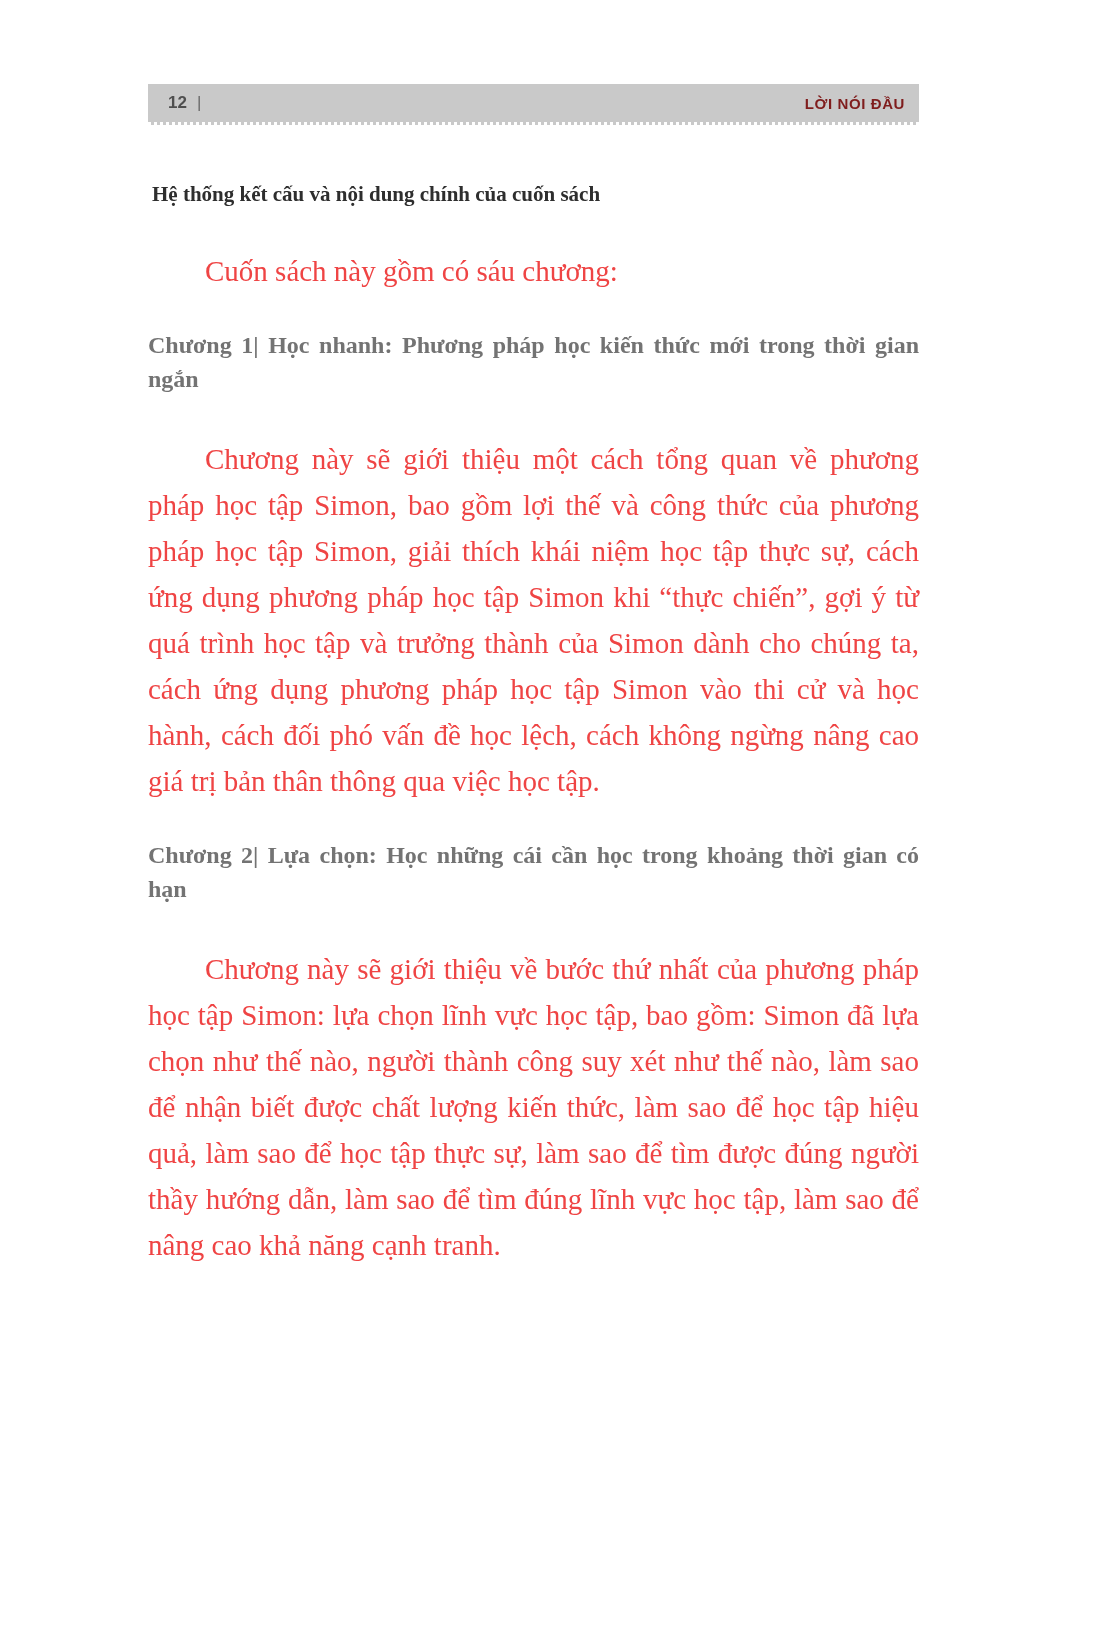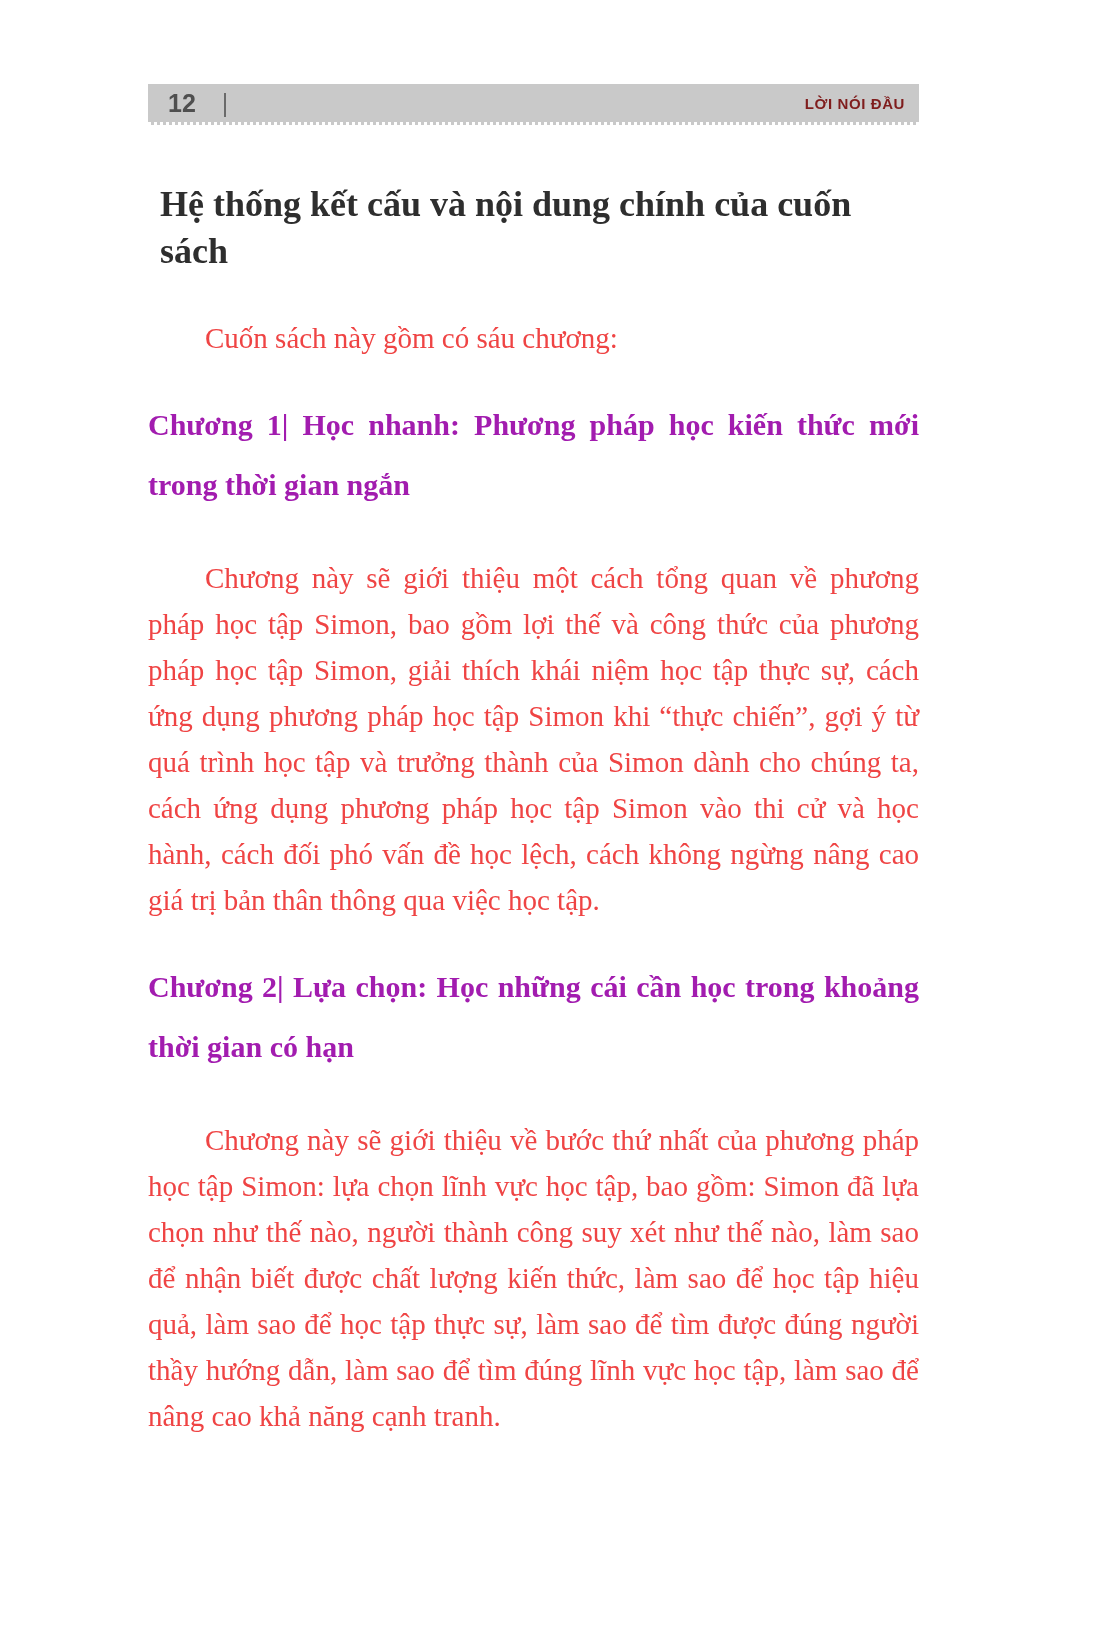"12" .page-num-wrap { font-size: 25px -> 17px; gap: 26px -> 10px }
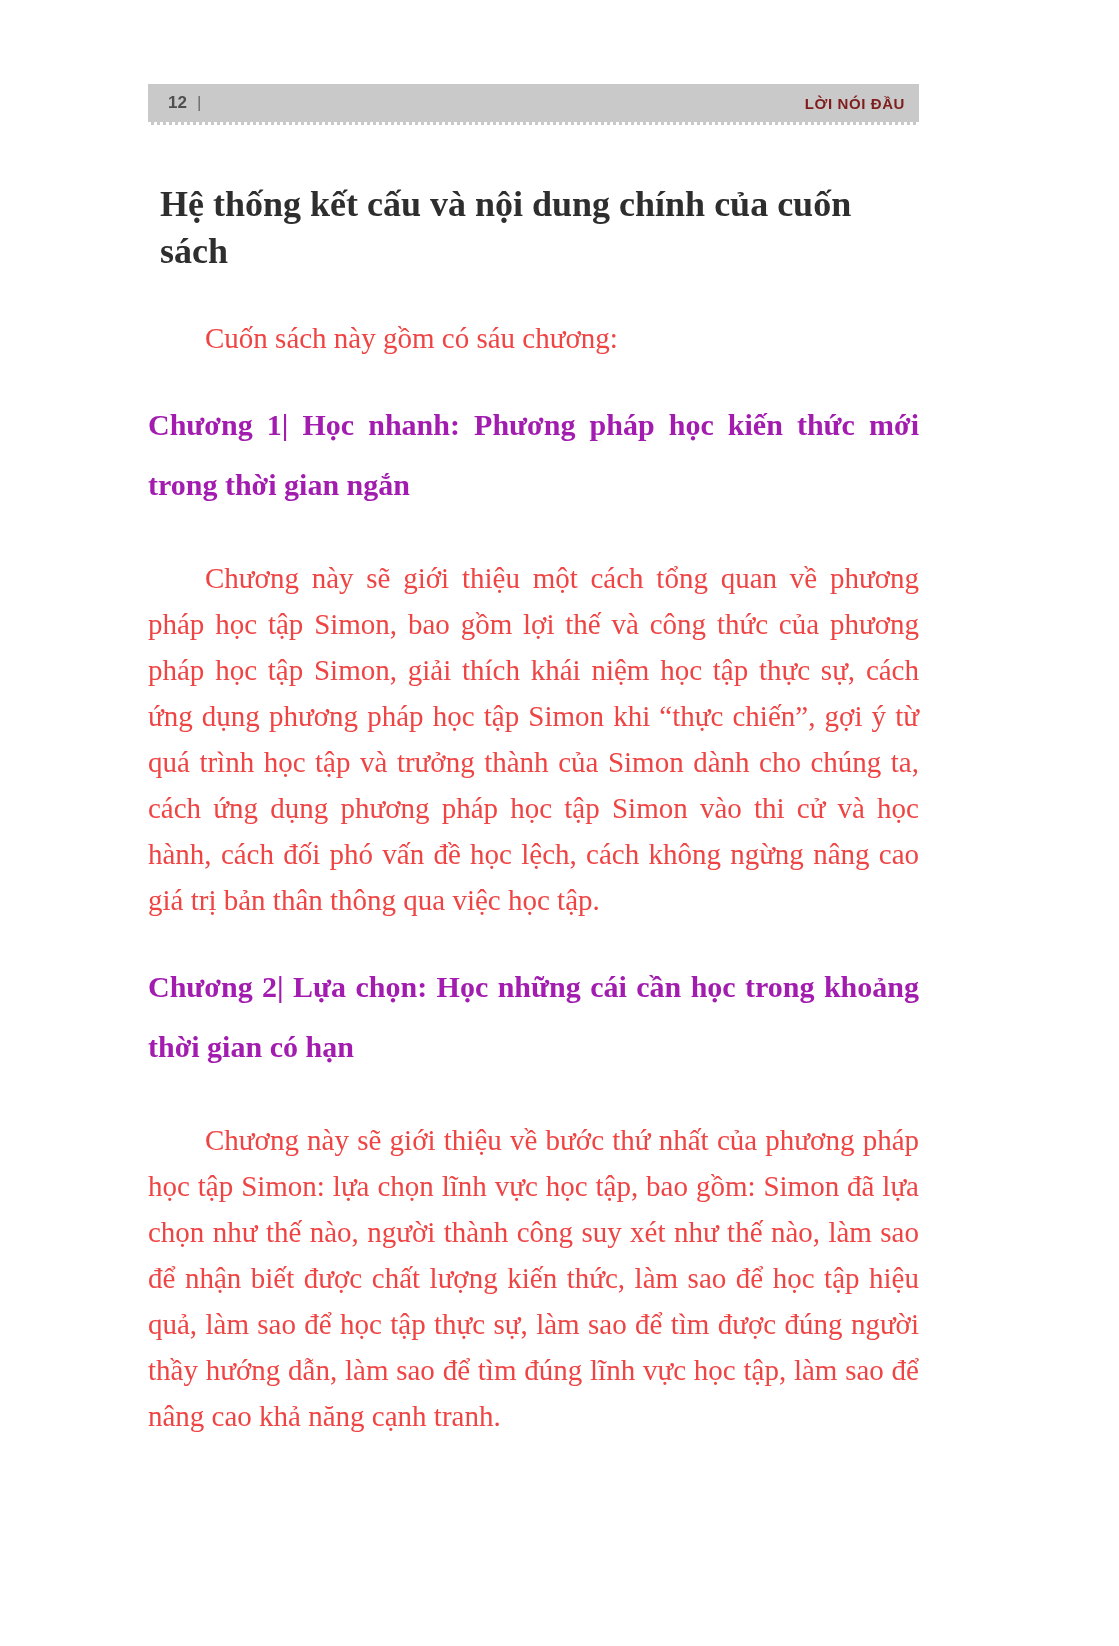"Hệ thống kết cấu và" .section-title { font-size: 36px -> 21px; margin: 56px 0 0 12px -> 56px 0 0 4px }
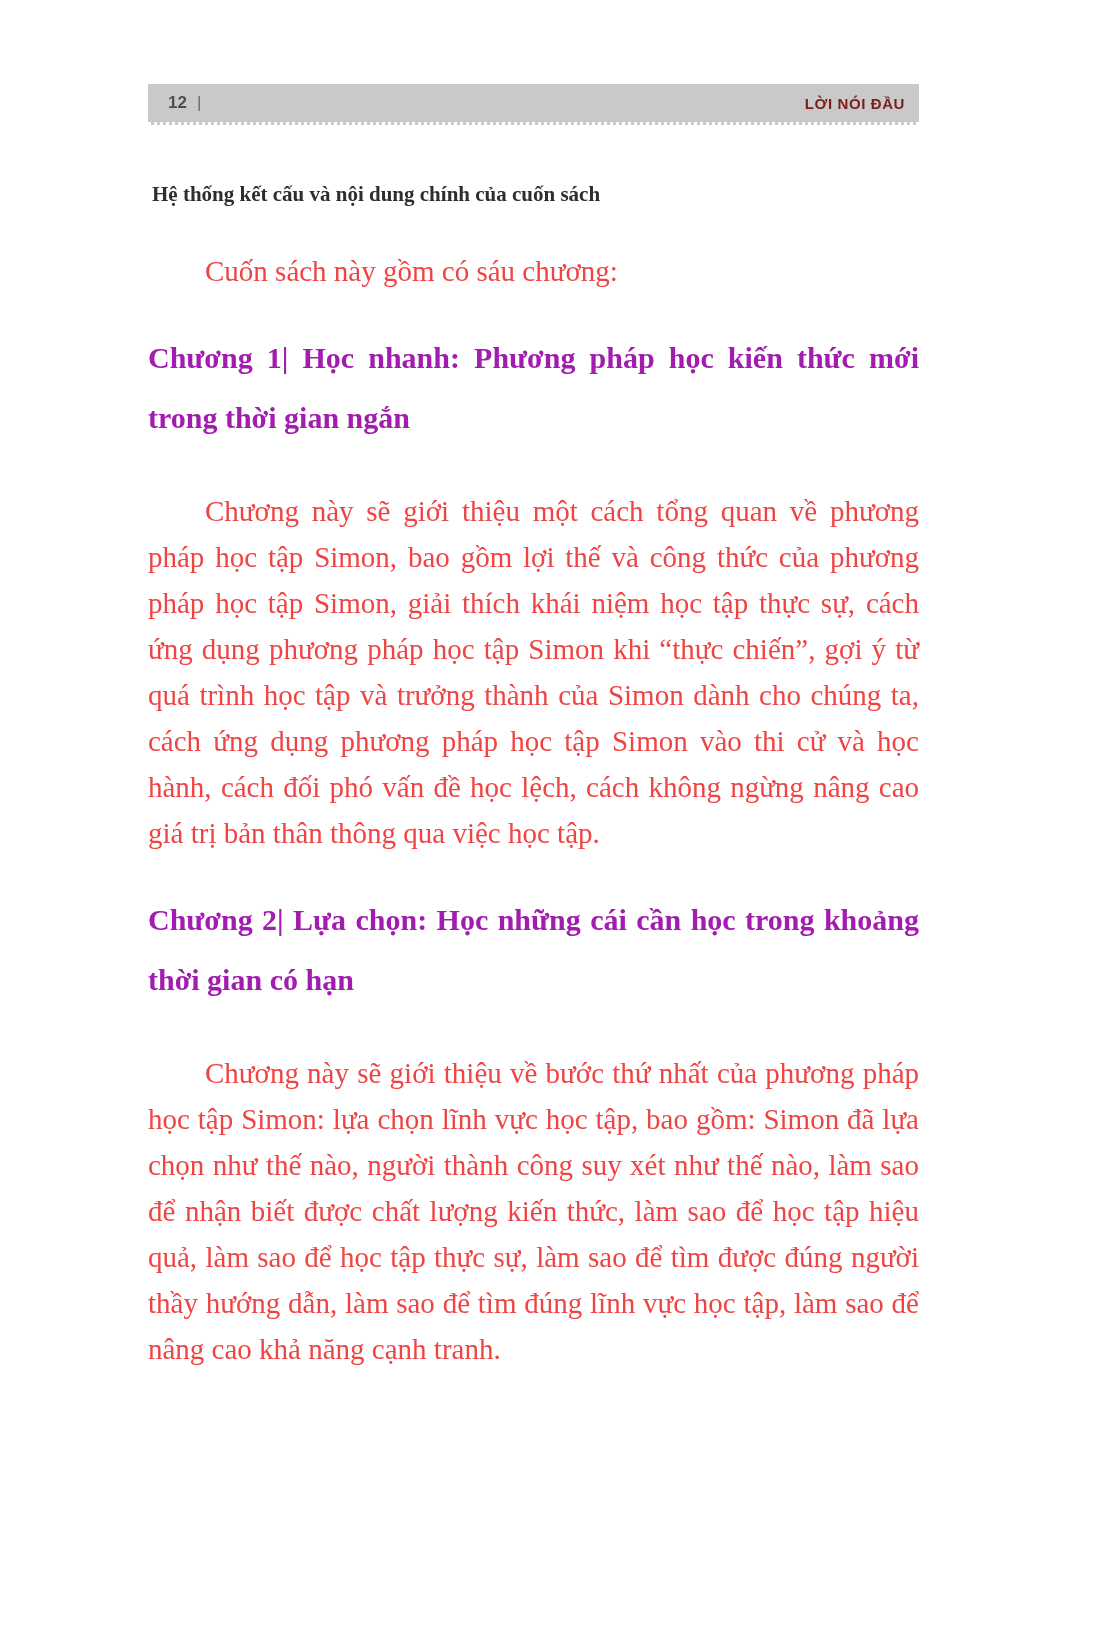"Chương 1| Học nhanh: Phương" .chapter-heading { color: #a21caf -> #737373; font-size: 30px -> 24px; line-height: 60px -> 34px }
